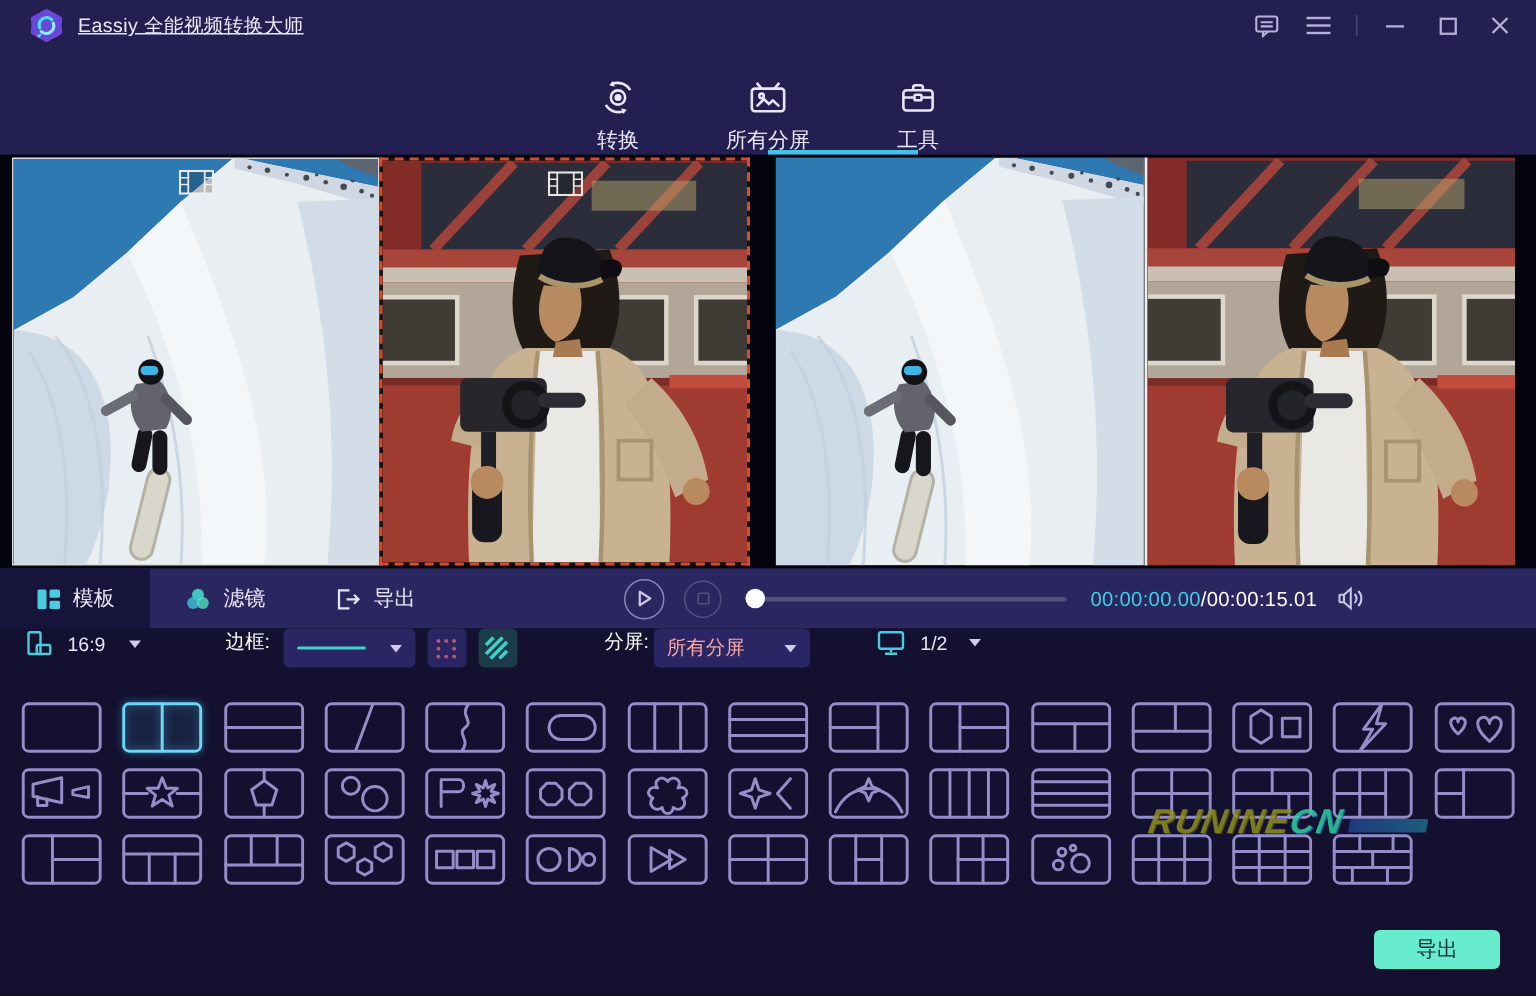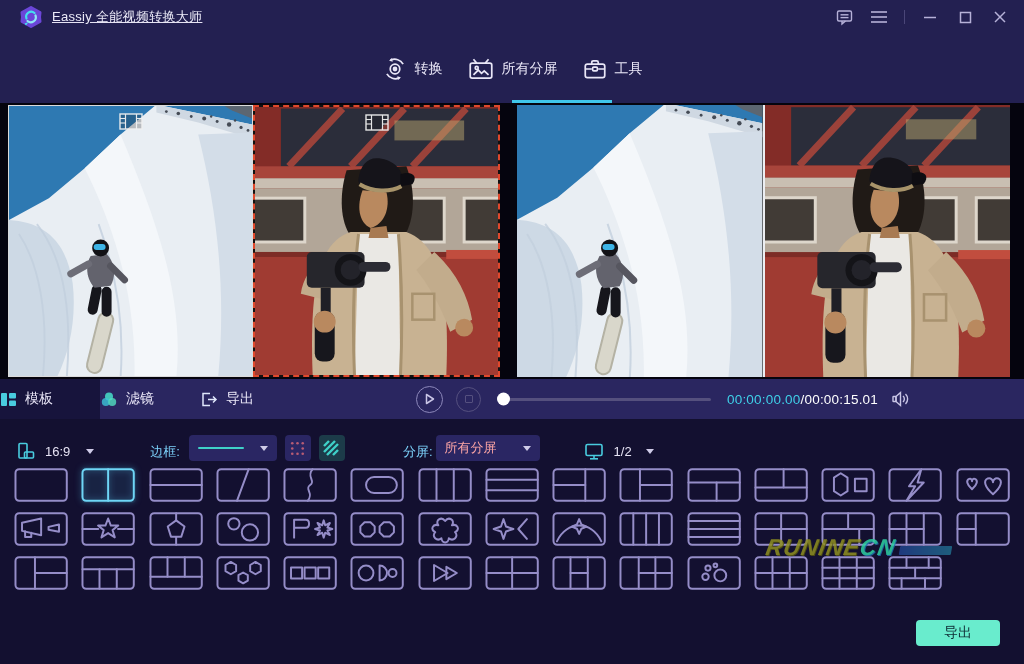"转换" .nav-tab { flex-direction: row -> column; justify-content: center -> flex-end }
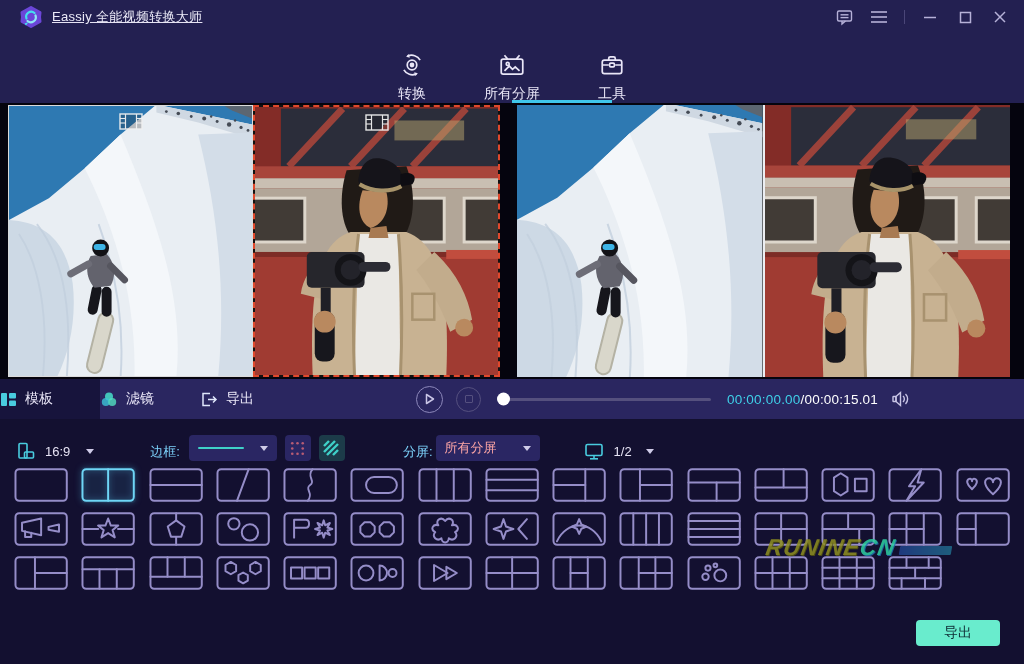"模板" .pb-tab { justify-content: none -> center }
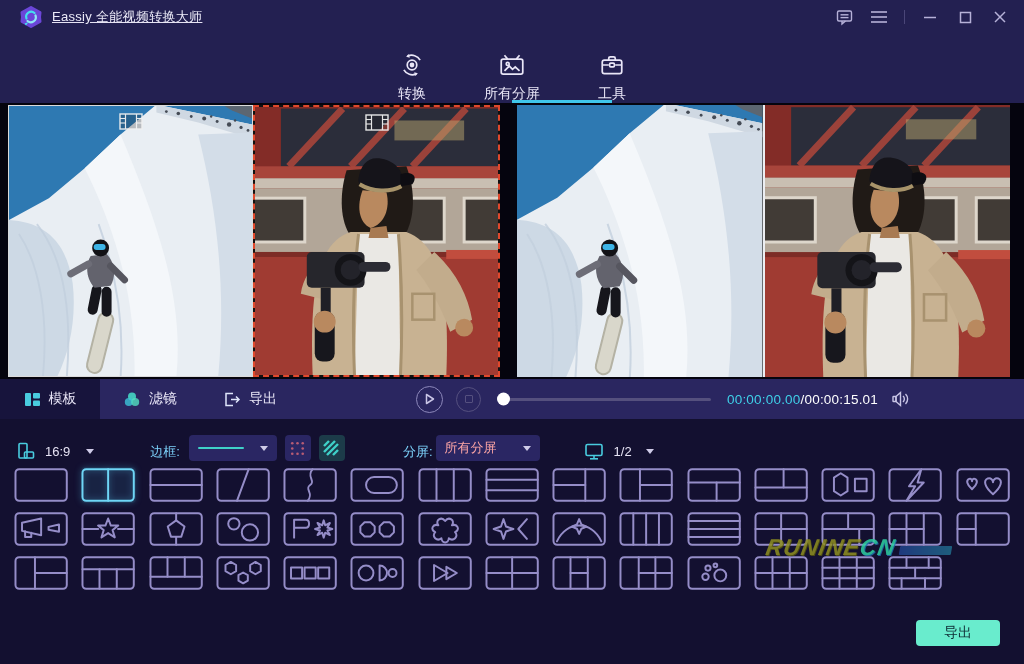"16:9" .settings { align-items: flex-end -> flex-start }
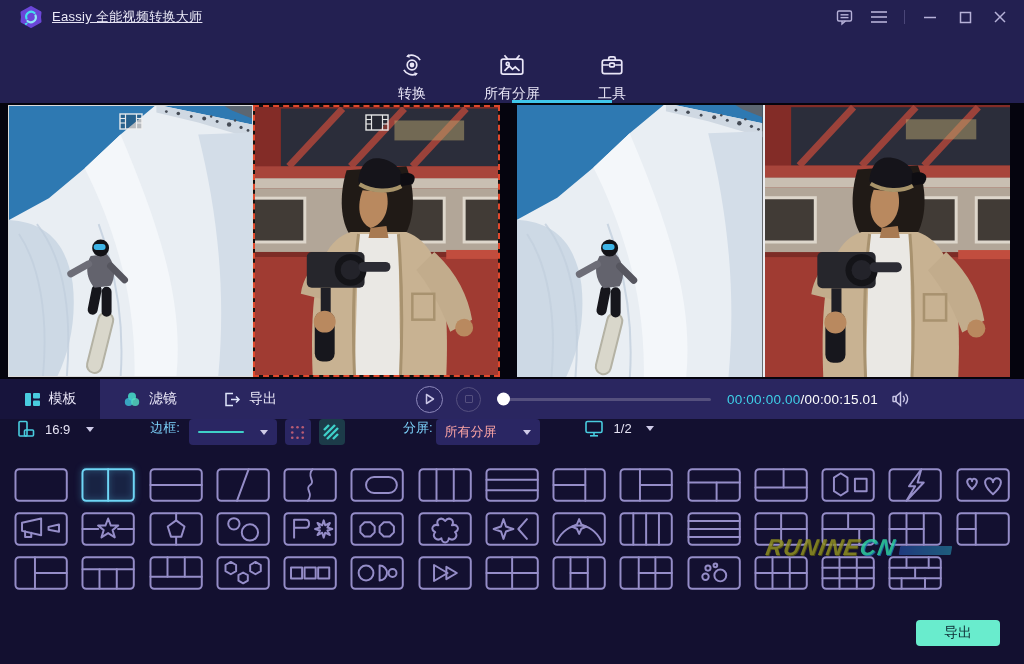"边框:" .lbl { color: #7dd3fc -> #ffffff }
